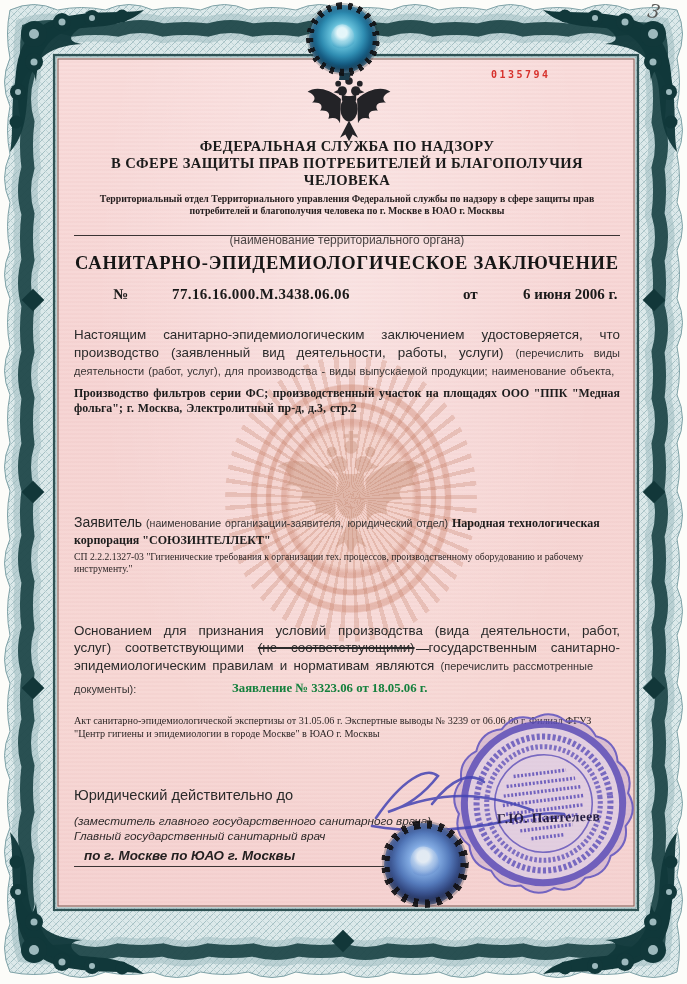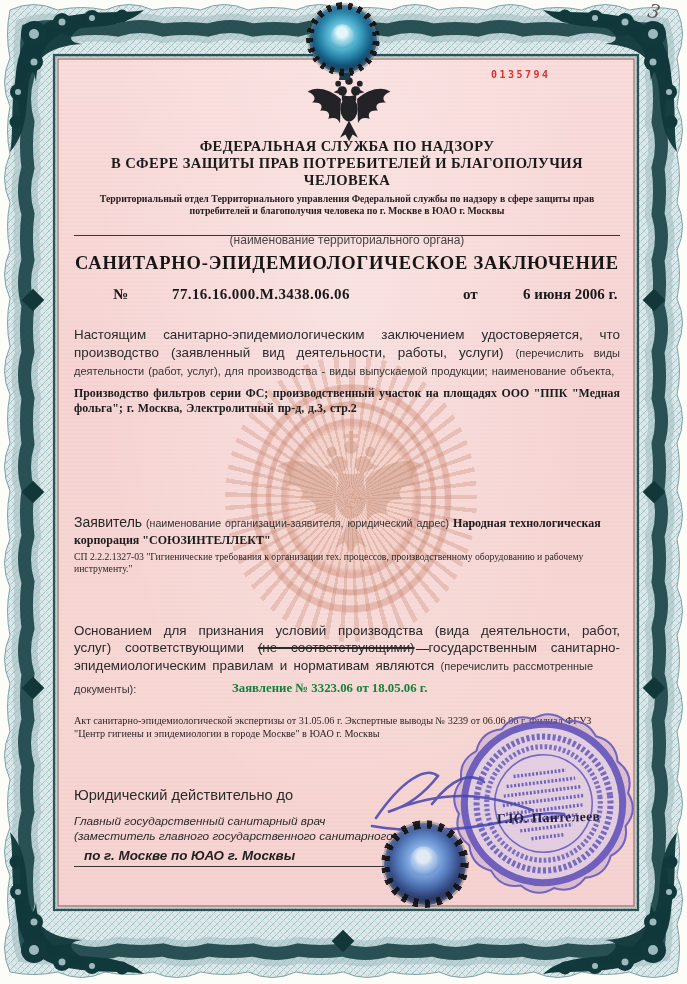"(наименование организации-заявителя," span.note { text: адрес -> отдел }
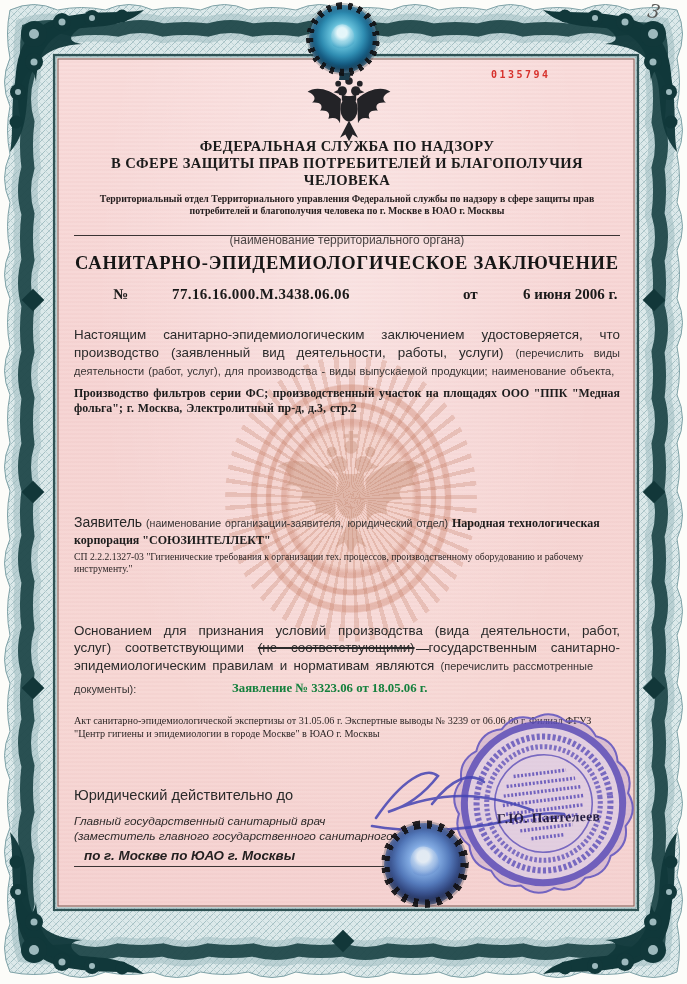"Главный государственный санитарный врач" div { order: before "(заместитель главного государственного" -> after "(заместитель главного государственного" }
